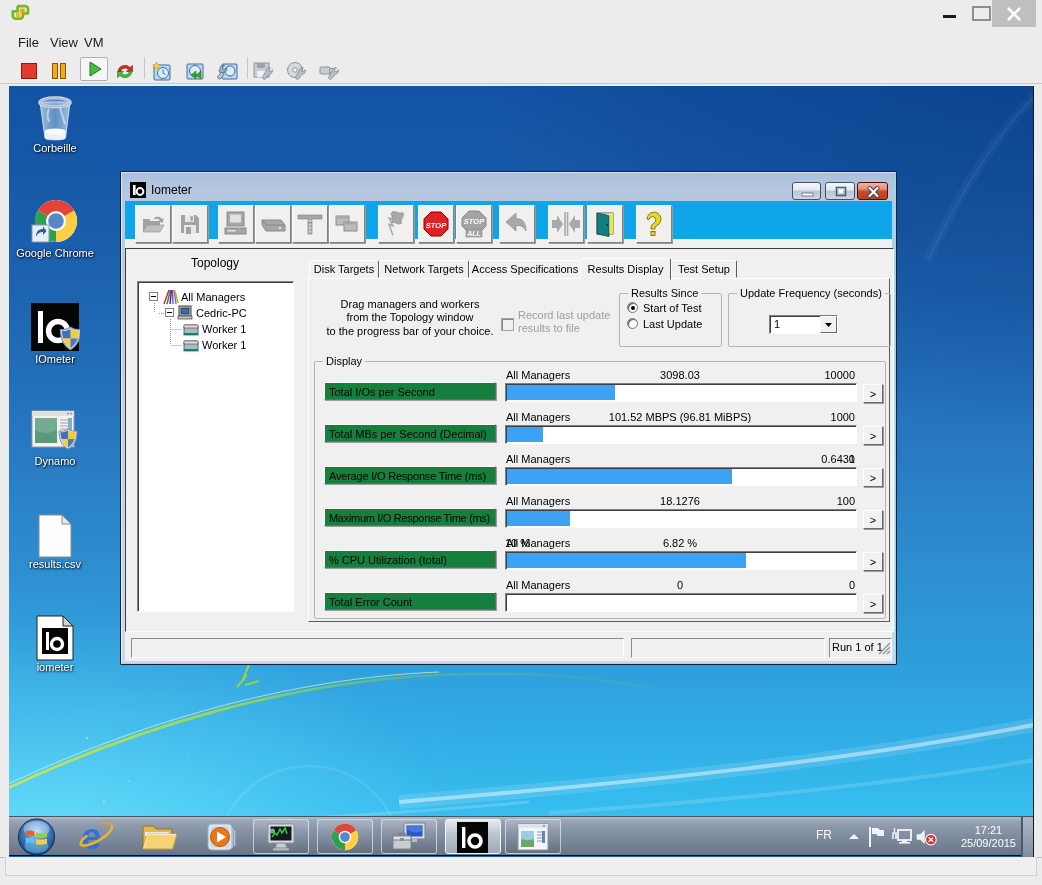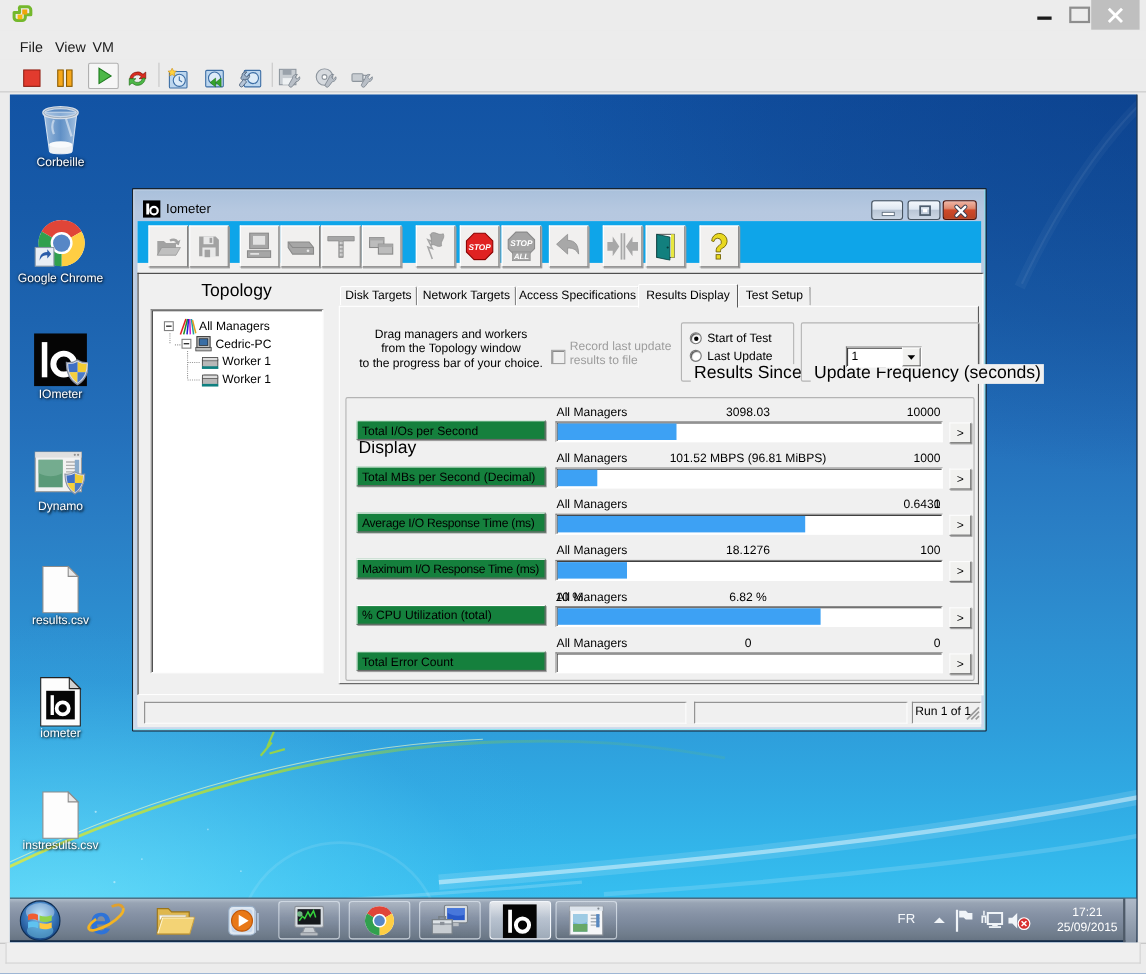"Topology" #topol-lbl { font-size: 16px -> 12px }
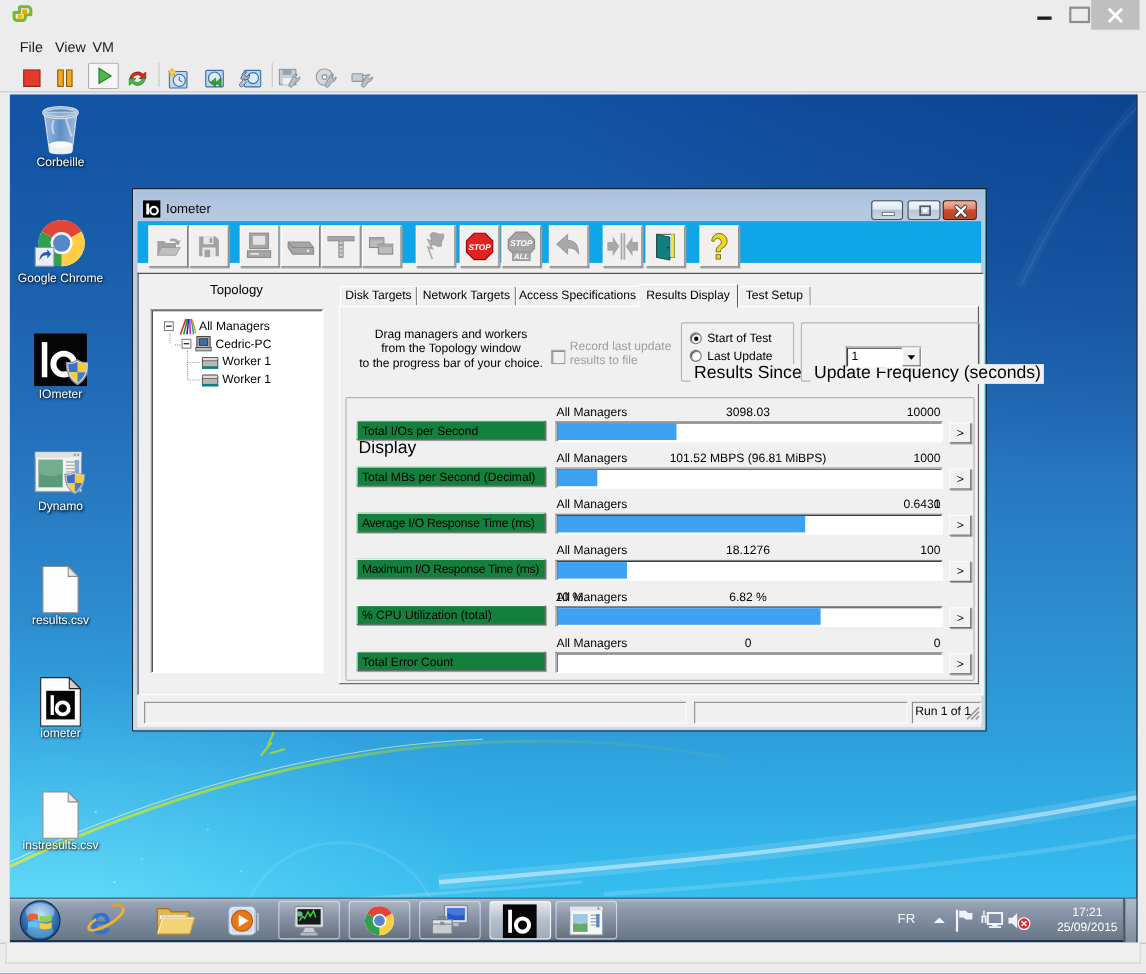"Results Since" .groupbox .glbl { font-size: 16px -> 11px; margin-top: 44px -> none }
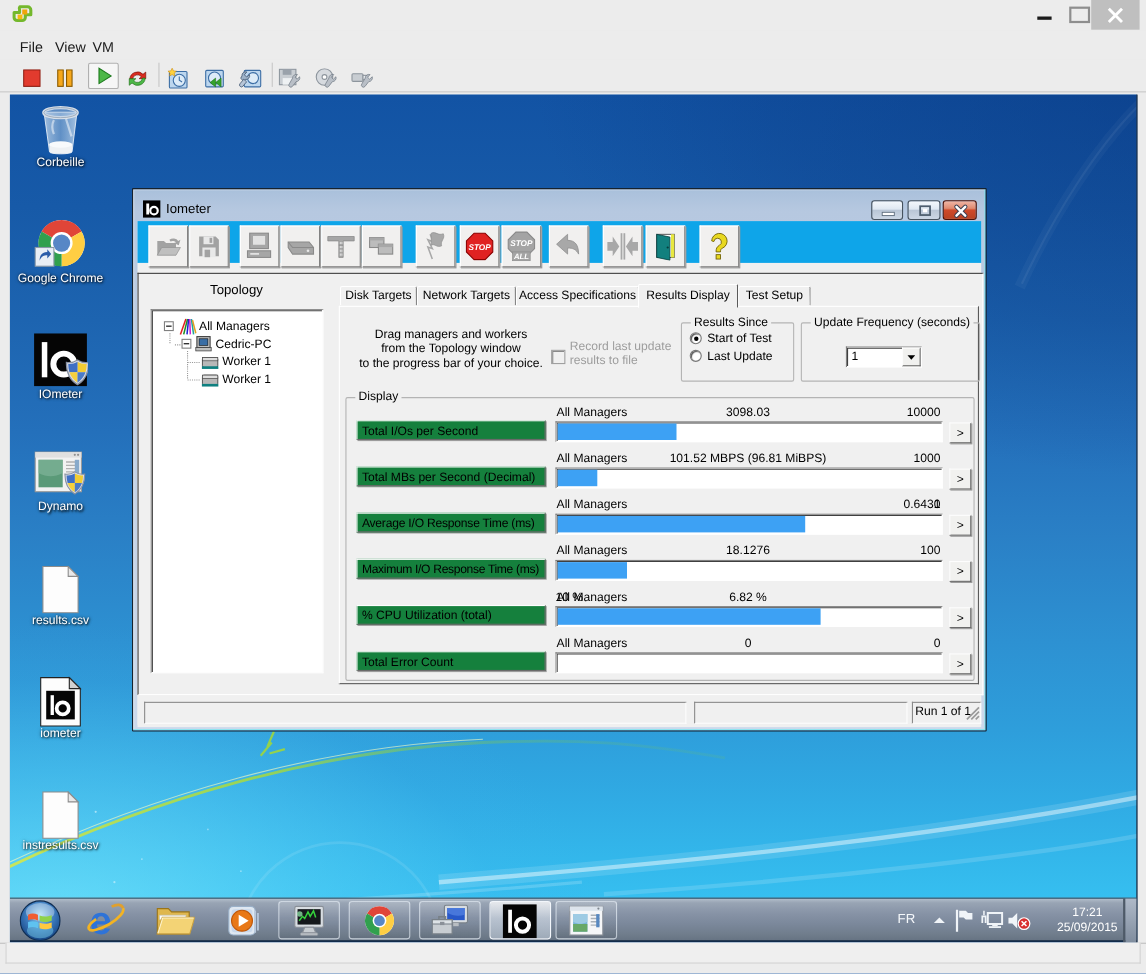"instresults.csv" div.dicon { html: <div> <svg> <path></path> <path></path> </svg> <span>instresults.csv</span> </div> -> none }
